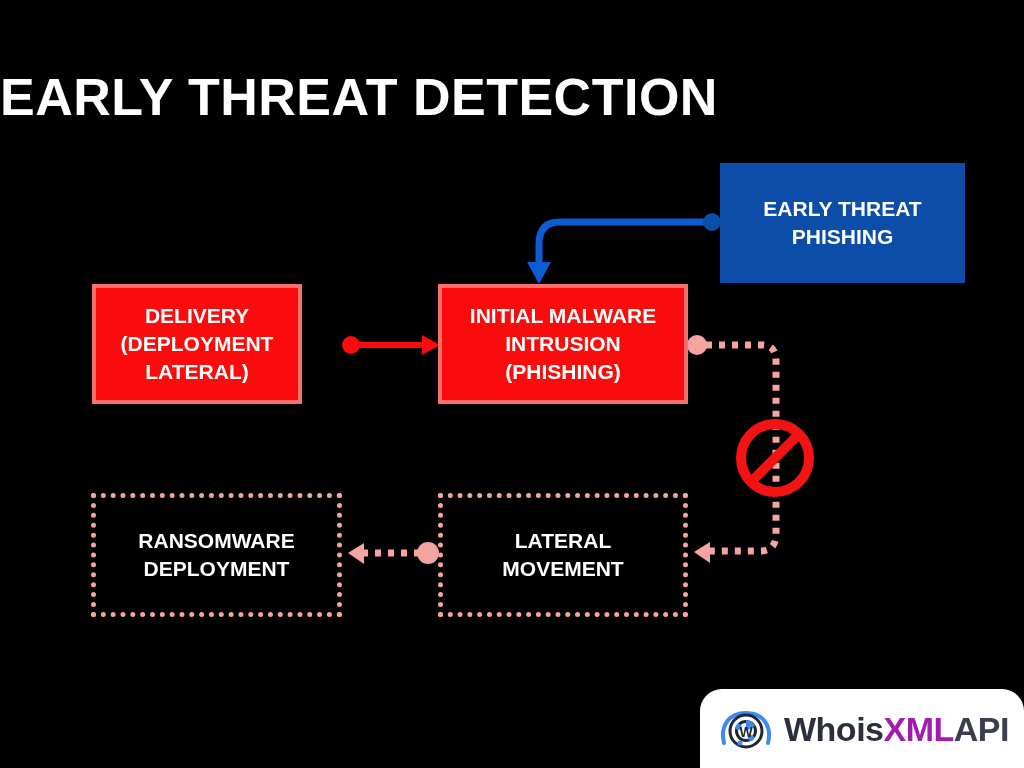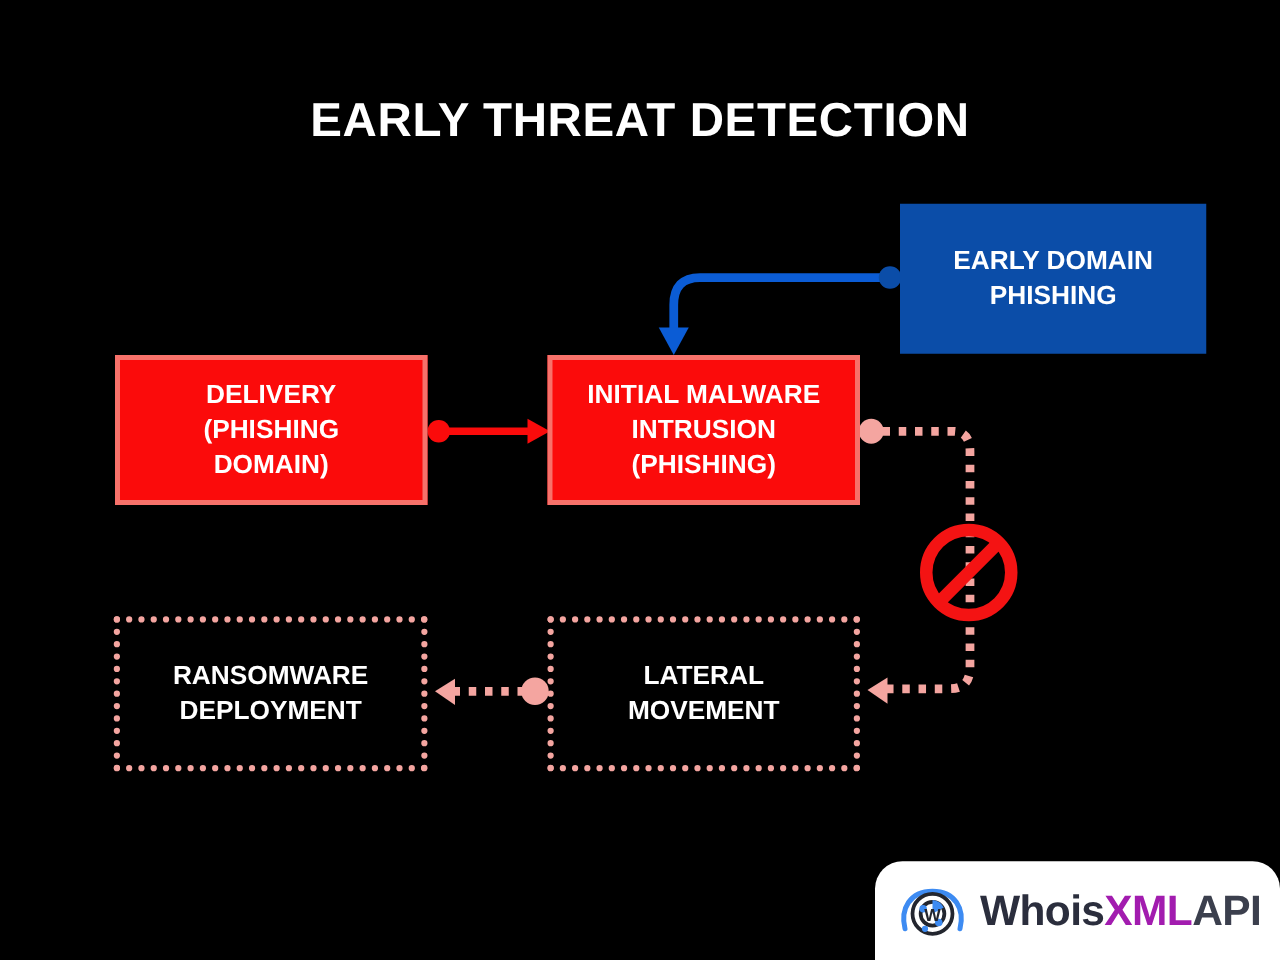"EARLY THREAT DETECTION" #slide-title { font-size: 38px -> 52px; text-align: center -> none }
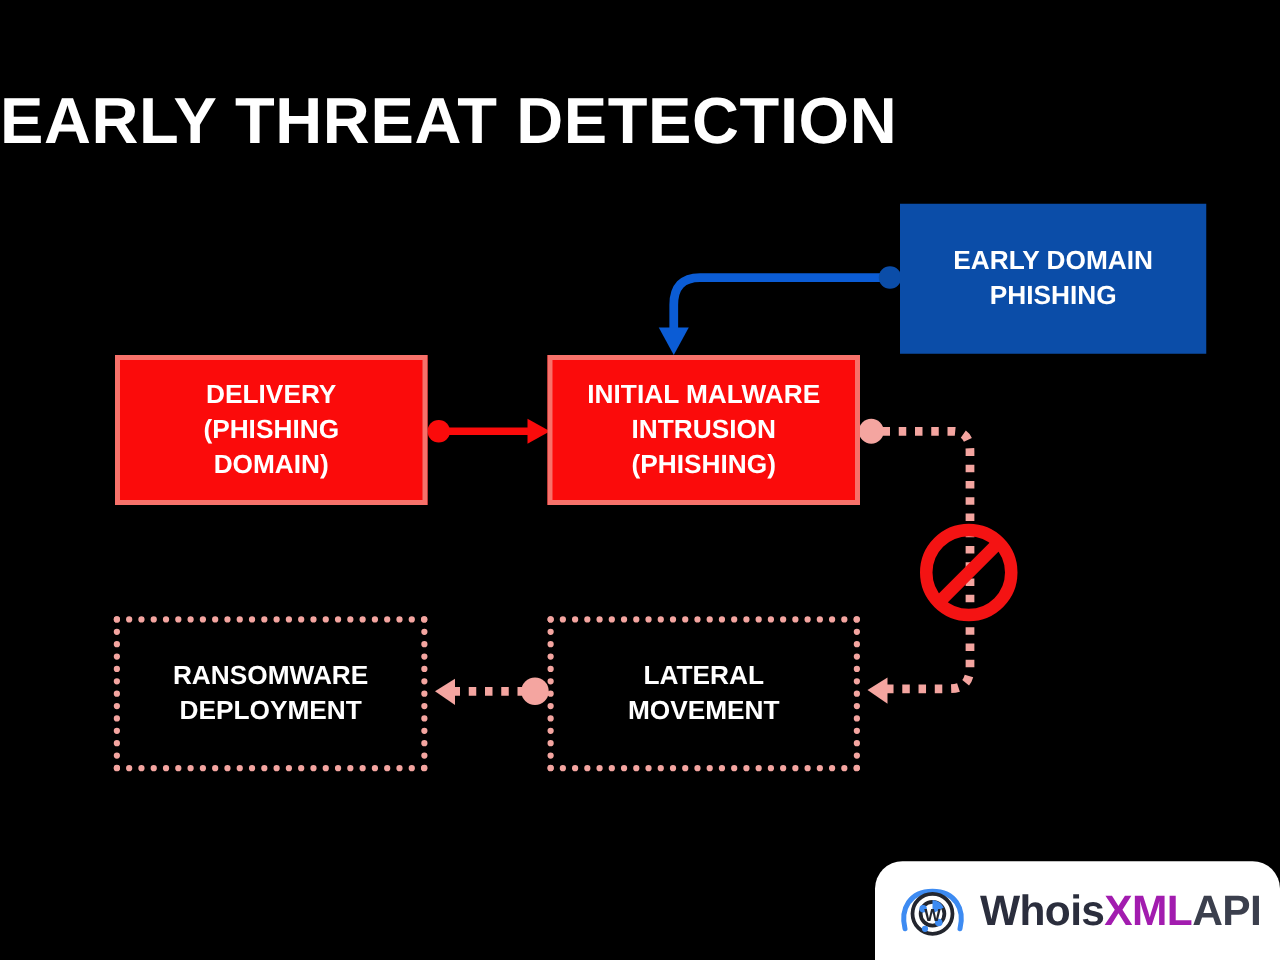"EARLY DOMAIN" span { text: DOMAIN -> THREAT }
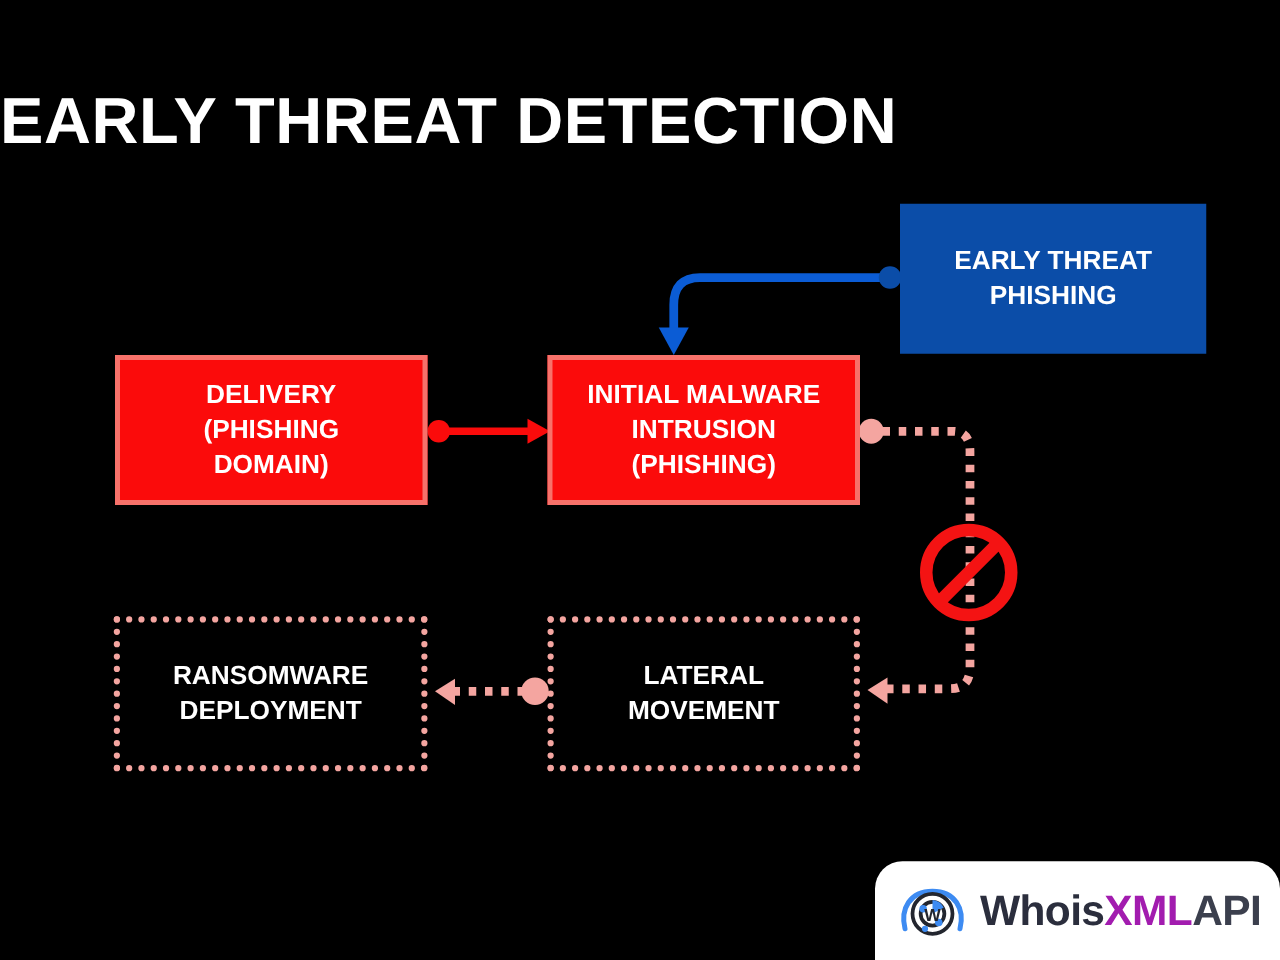"DELIVERY" #box-delivery { width: 250px -> 210px }
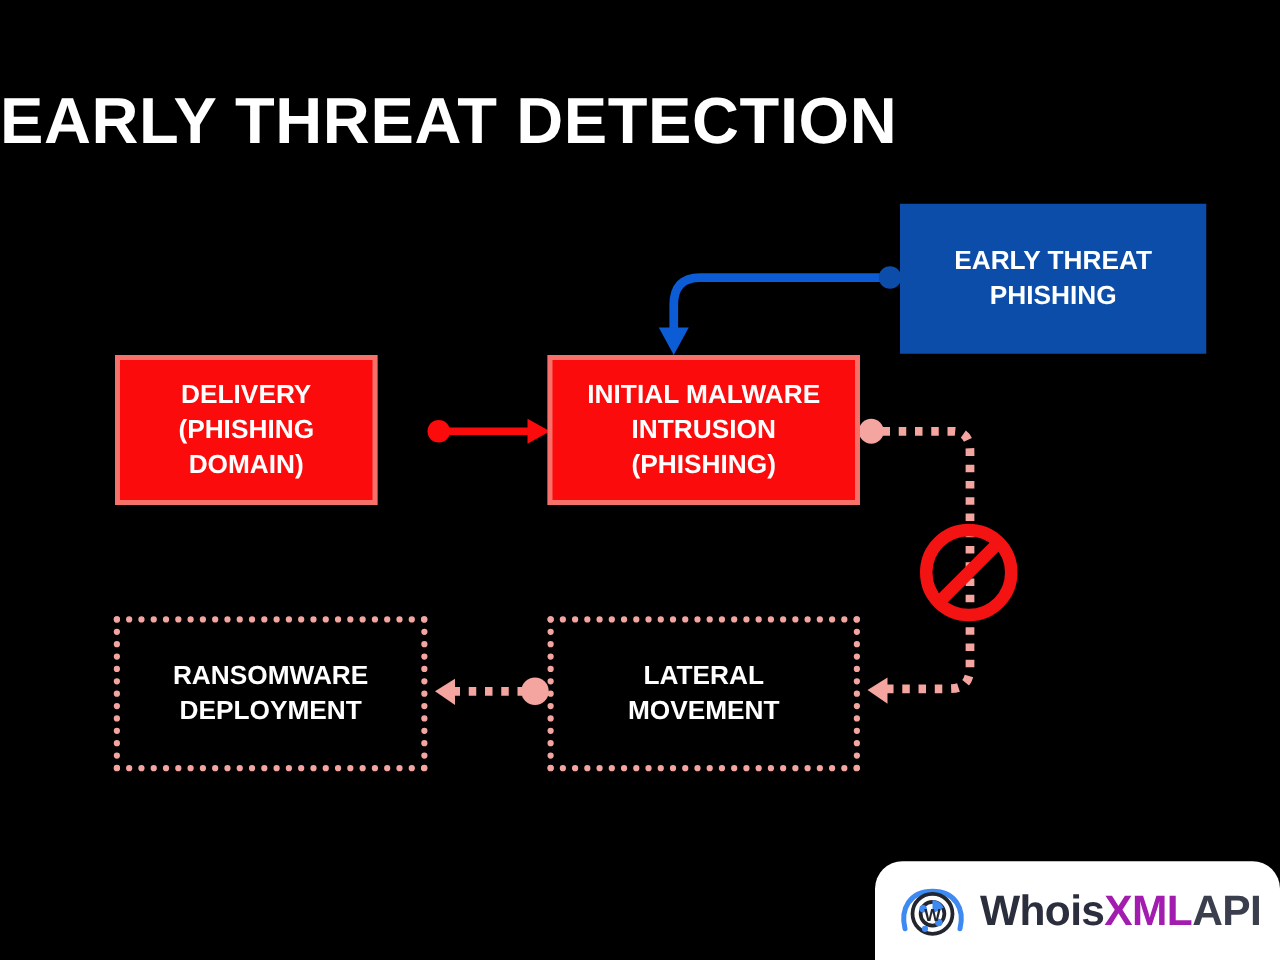"(PHISHING" span { text: PHISHING -> DEPLOYMENT }
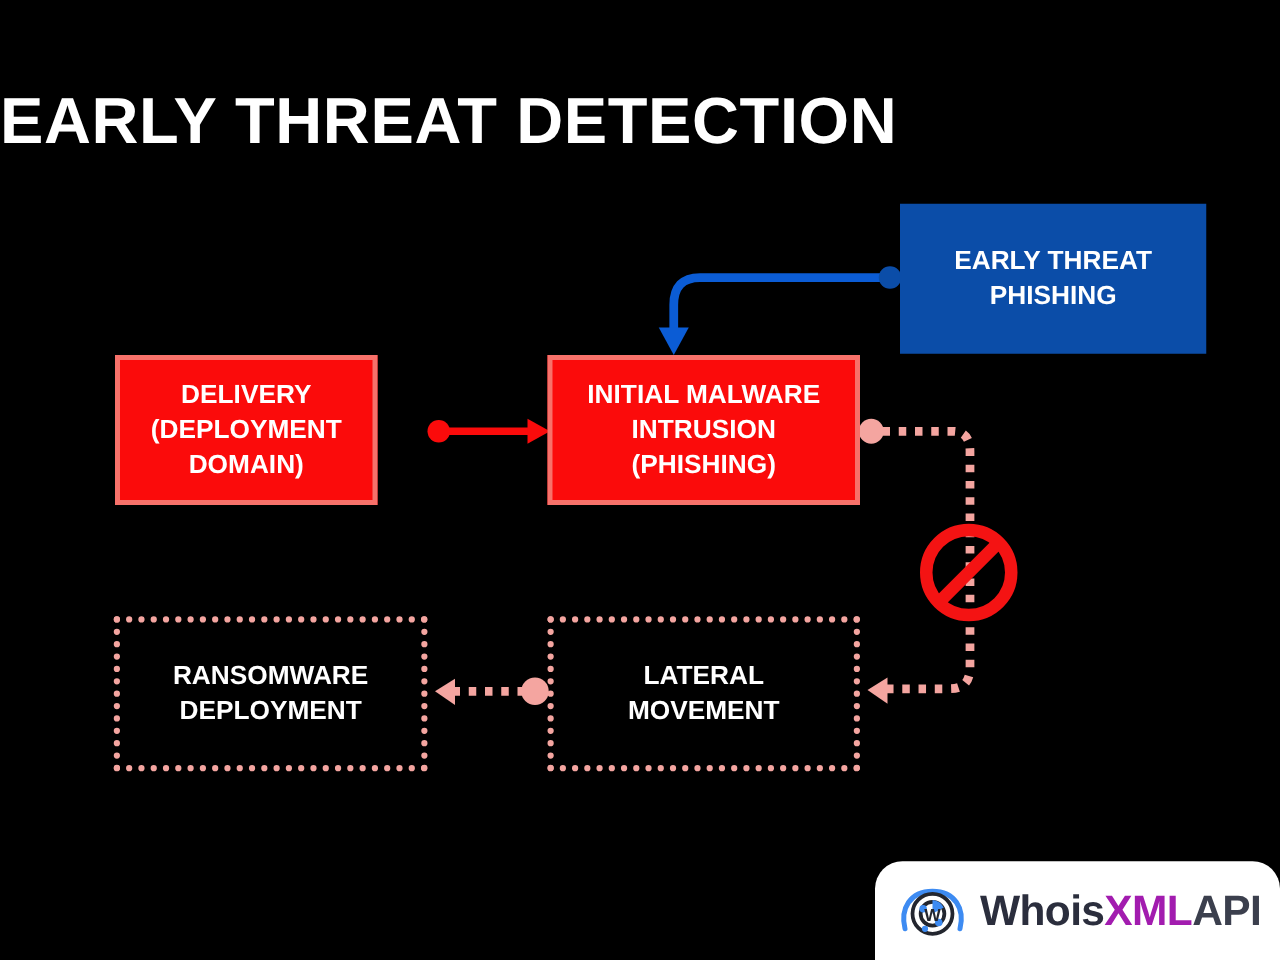"DOMAIN)" span { text: DOMAIN -> LATERAL }
